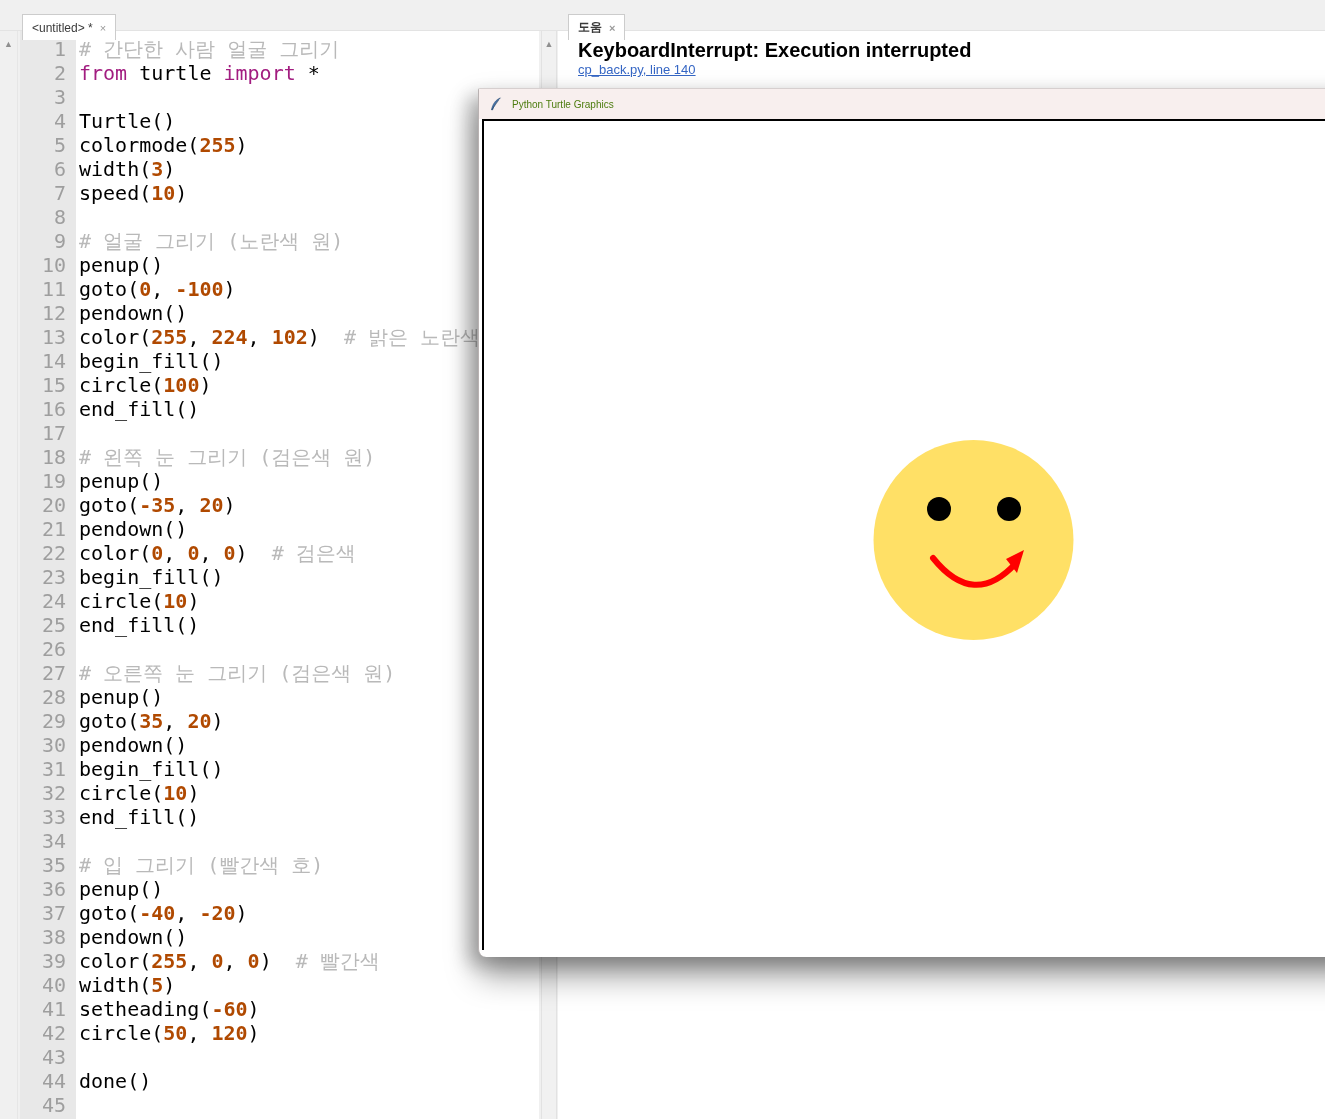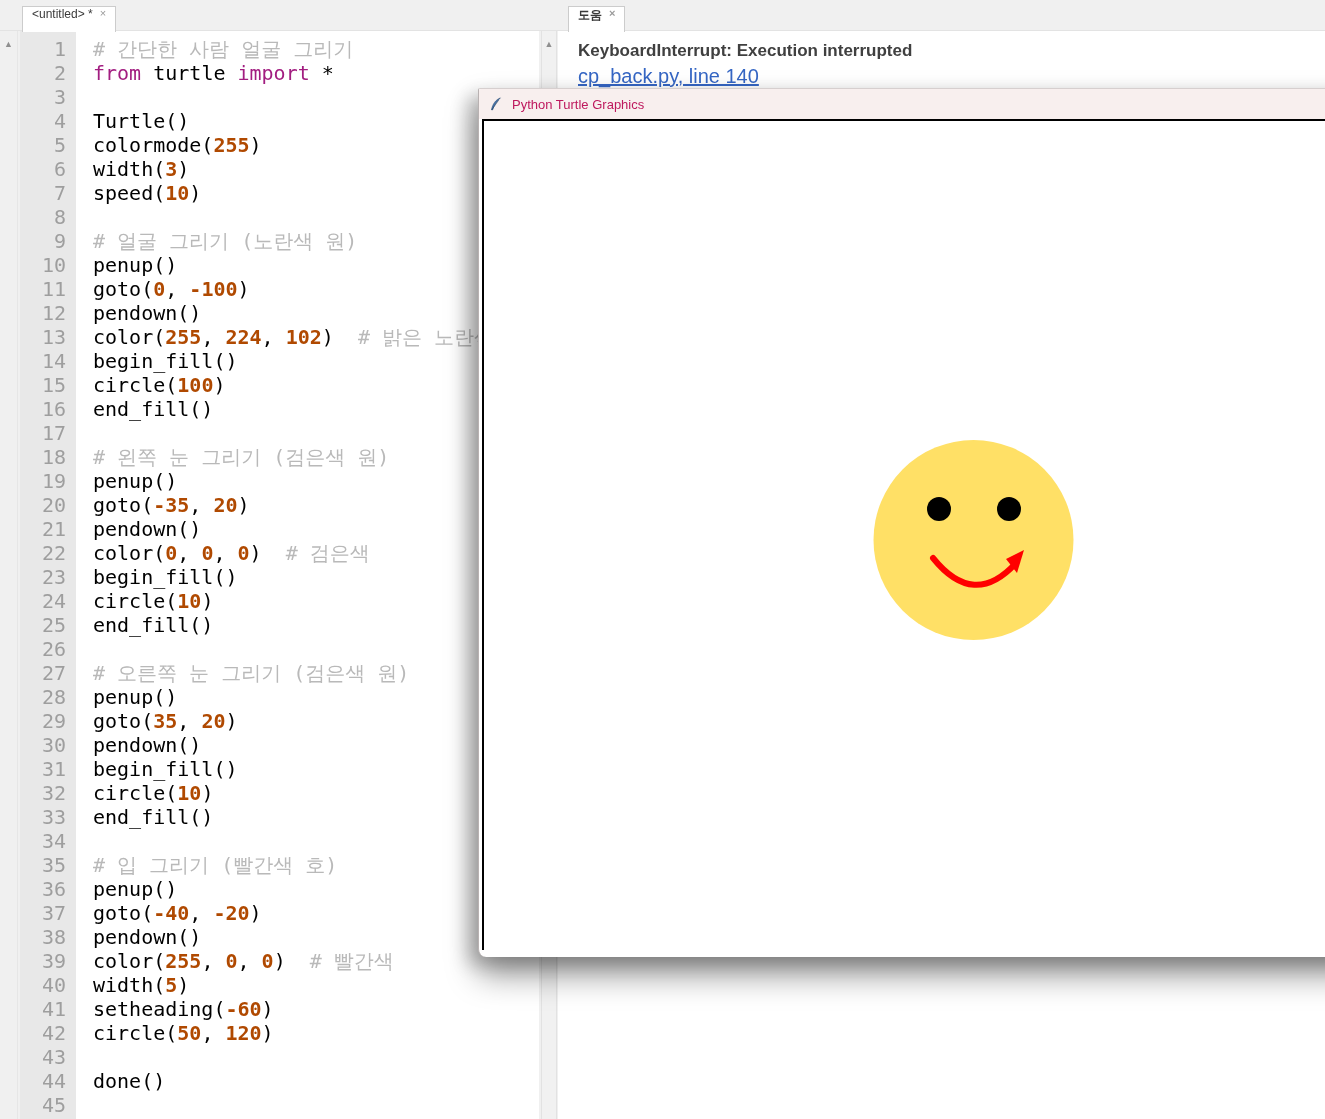"<untitled> *" .tab { align-items: flex-start -> center; top: 6px -> 14px }
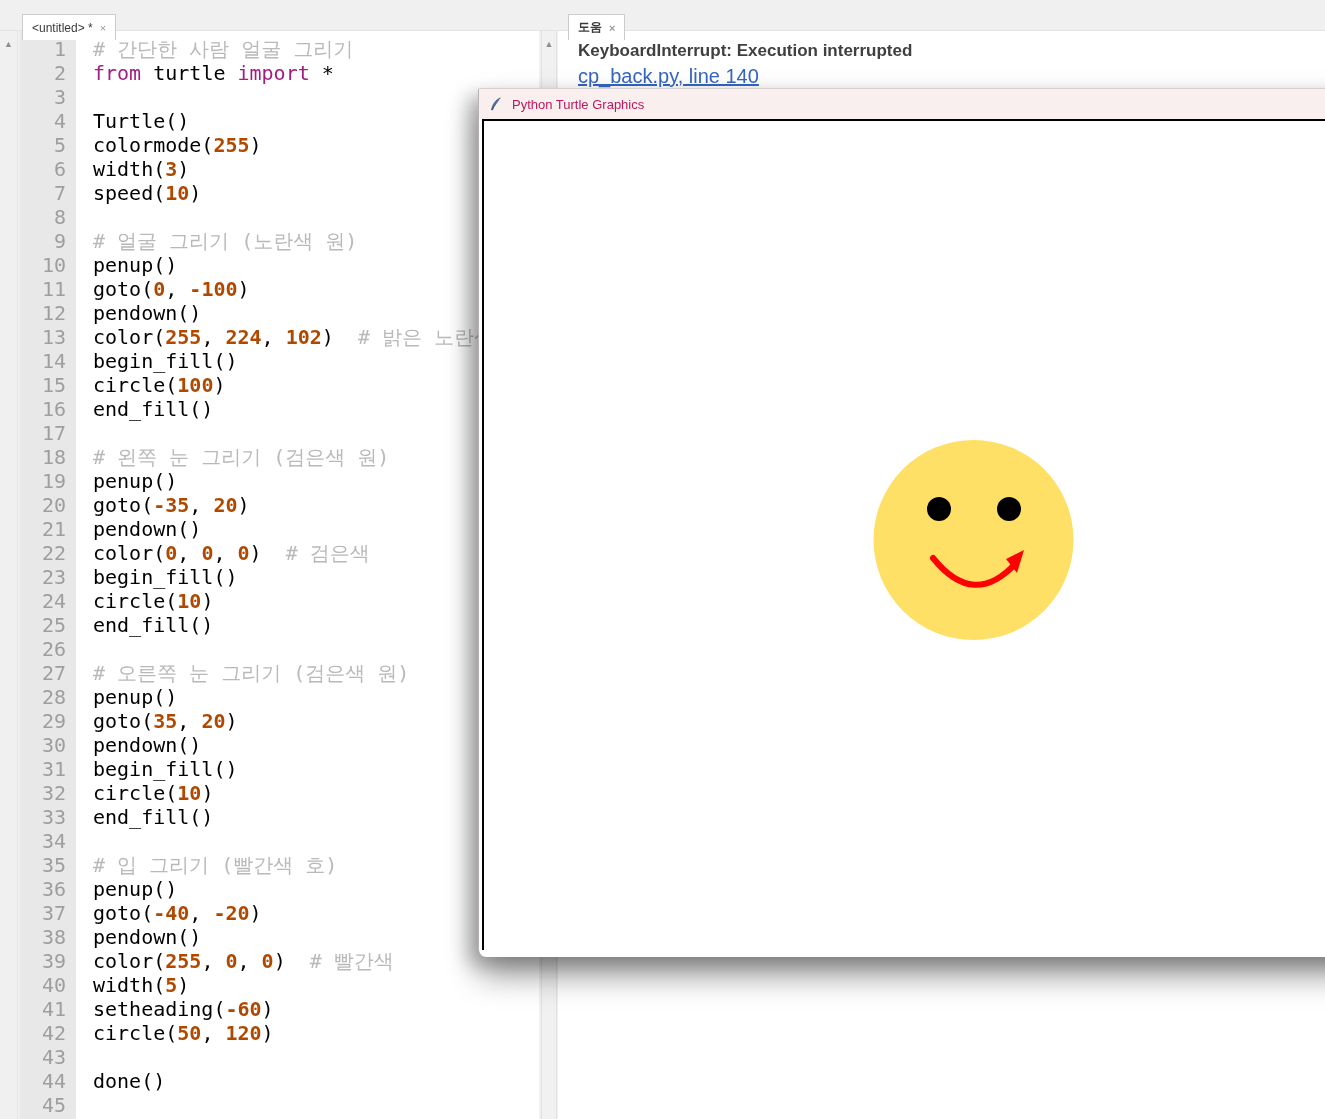"# 간단한 사람 얼굴 그리기" .lc { padding-left: 17px -> 3px }
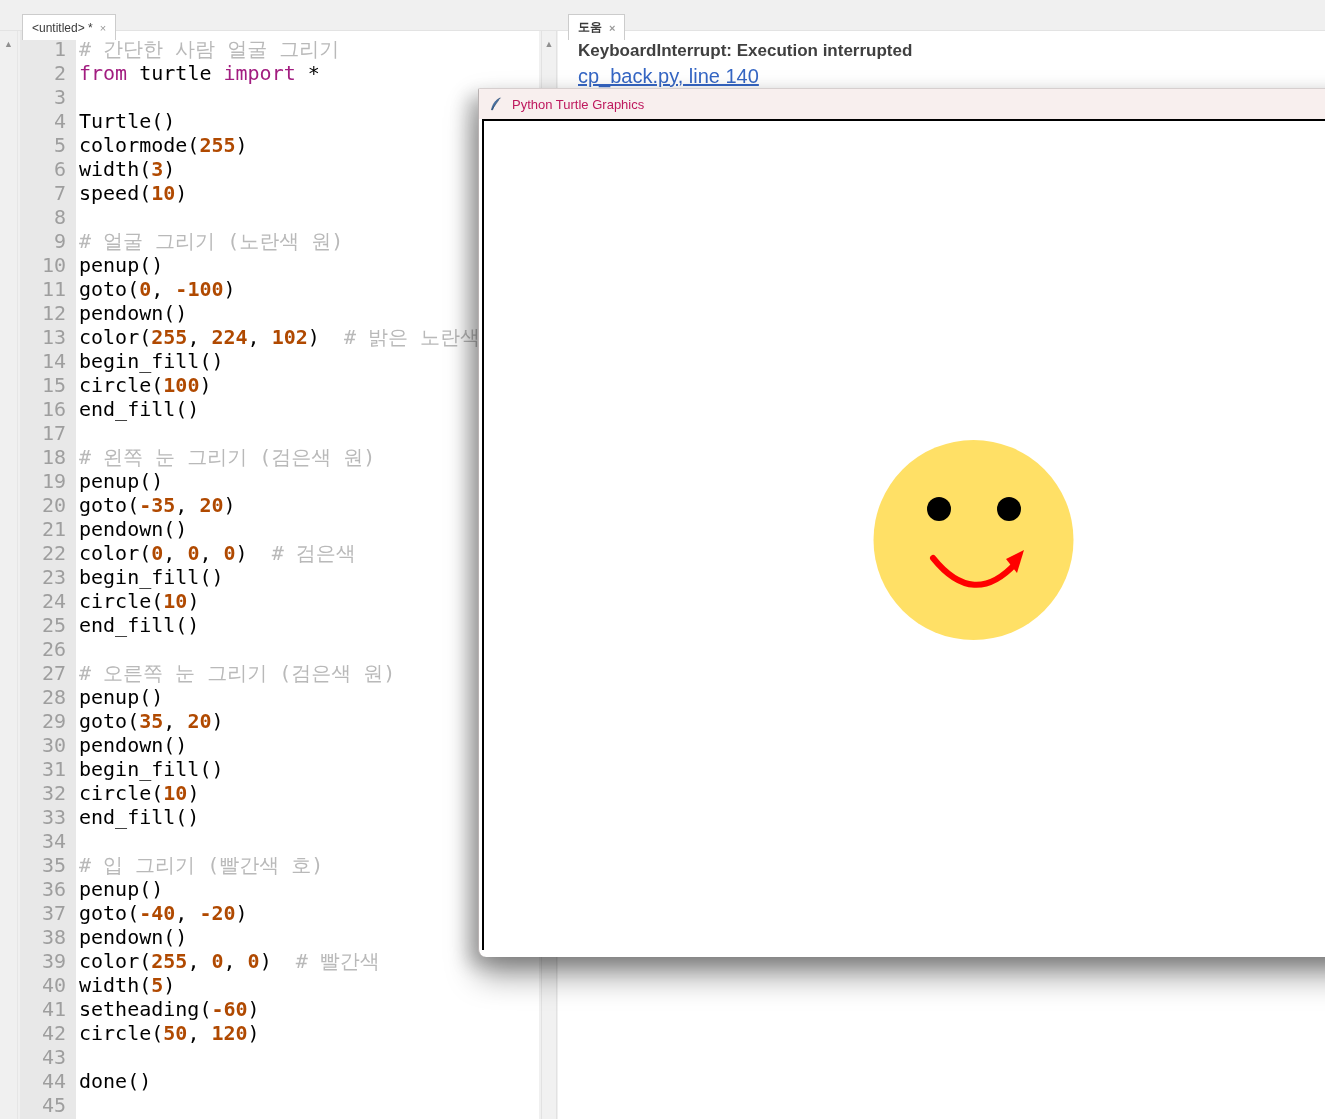"KeyboardInterrupt: Execution interrupted" .err-title { color: #404040 -> #000000; font-size: 17px -> 20px }
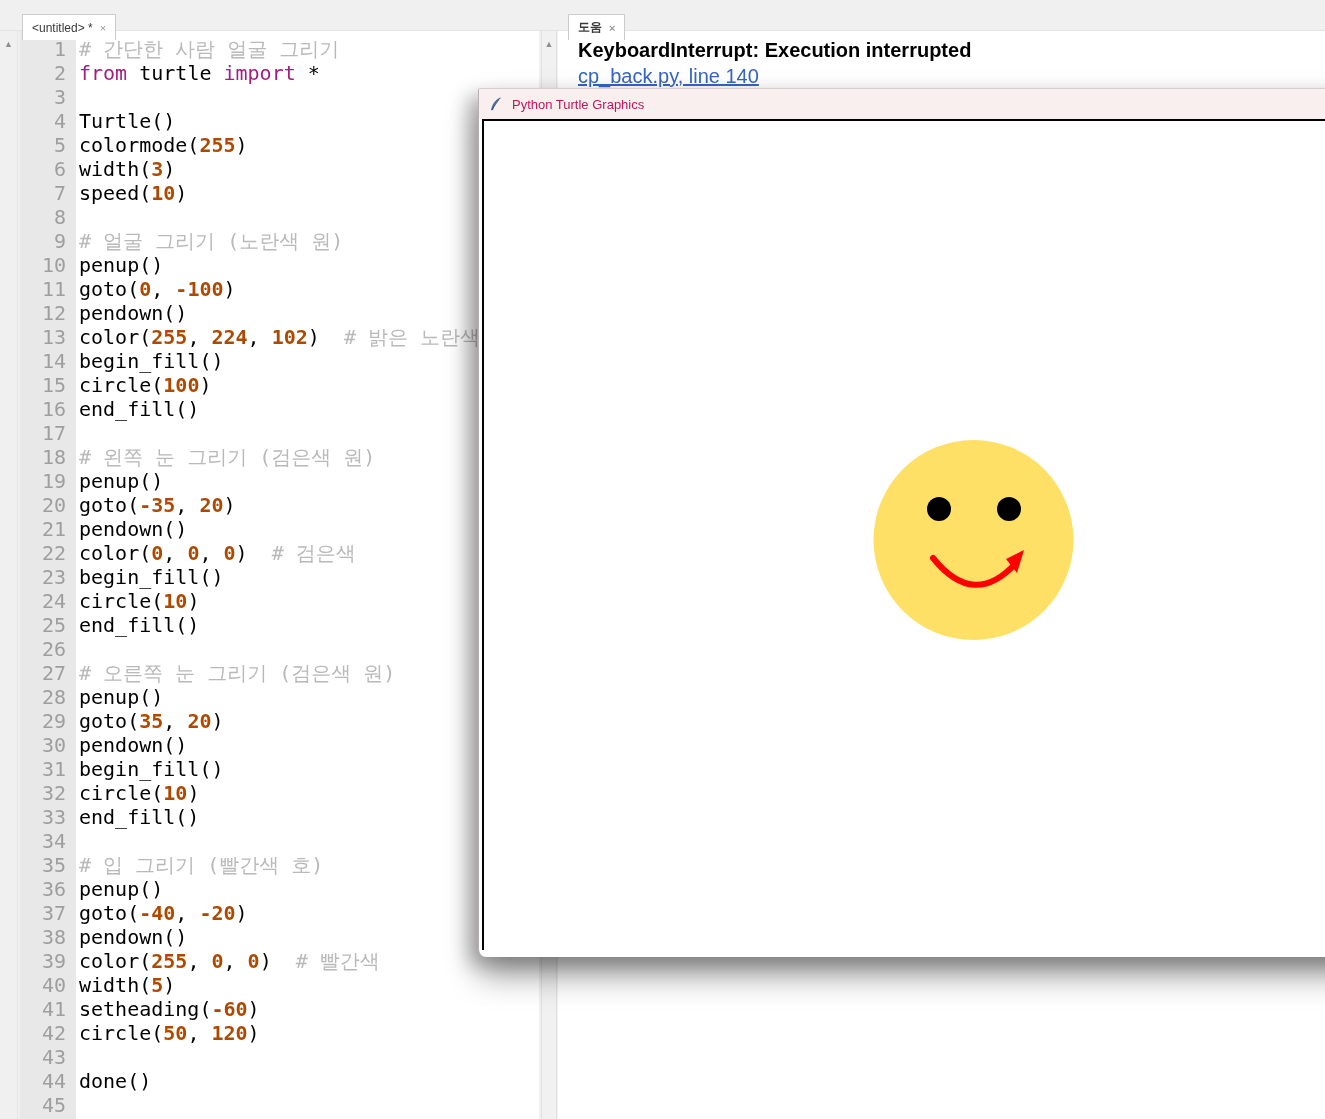"cp_back.py, line 140" .err-link { font-size: 20px -> 13px; margin-top: 9px -> 2px }
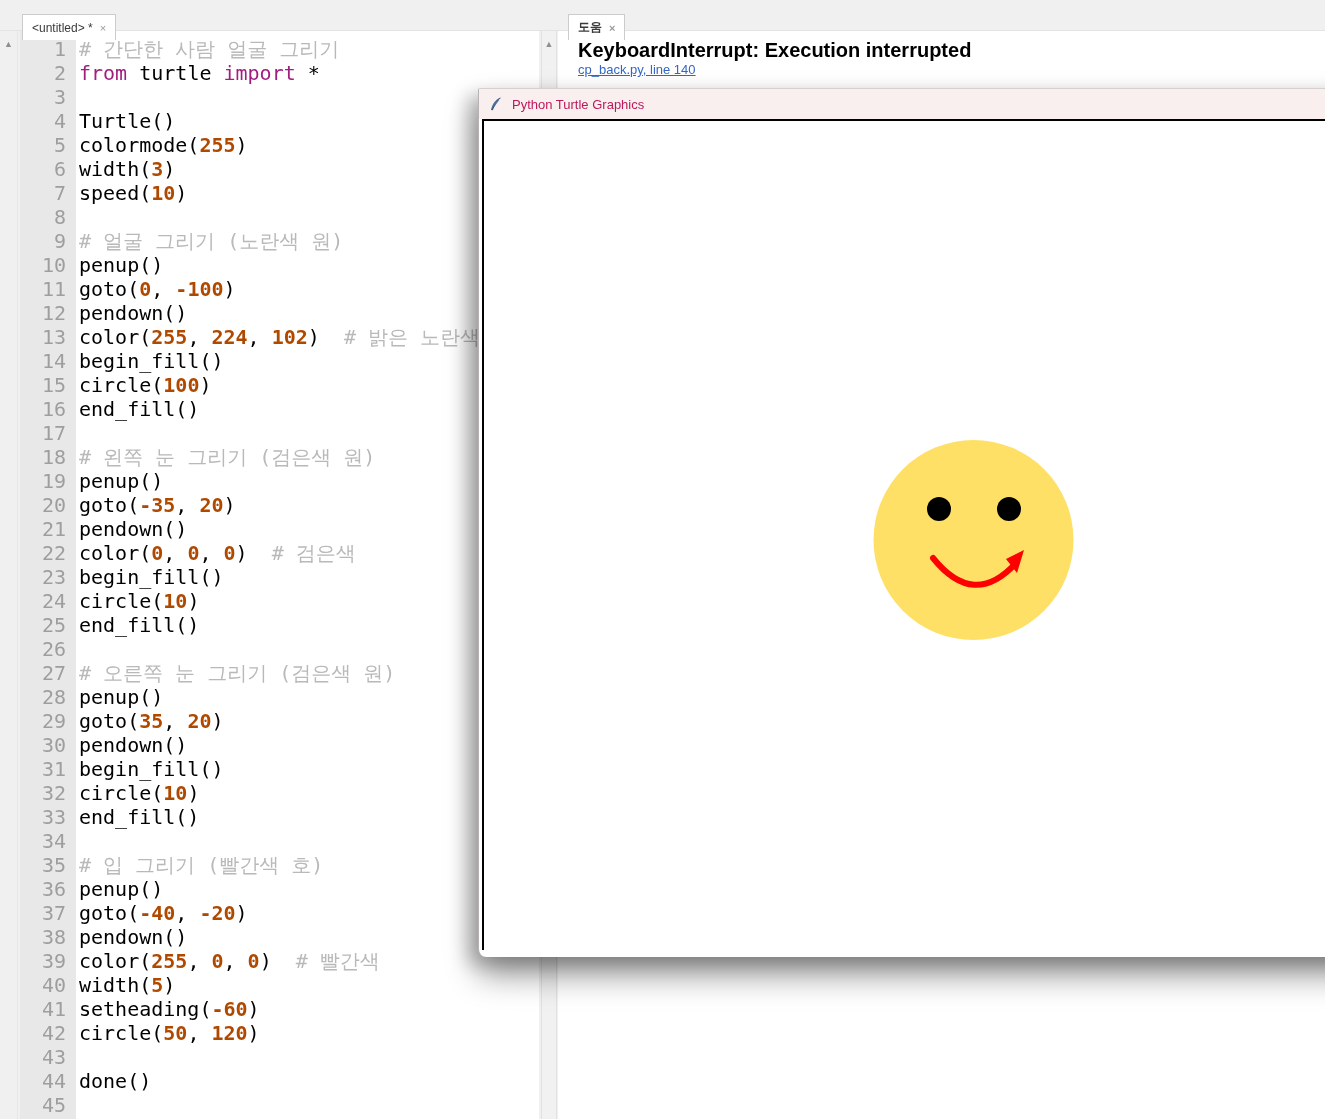"Python Turtle Graphics" .wtitle { color: #be185d -> #4d7c0f; font-size: 13px -> 10px }
